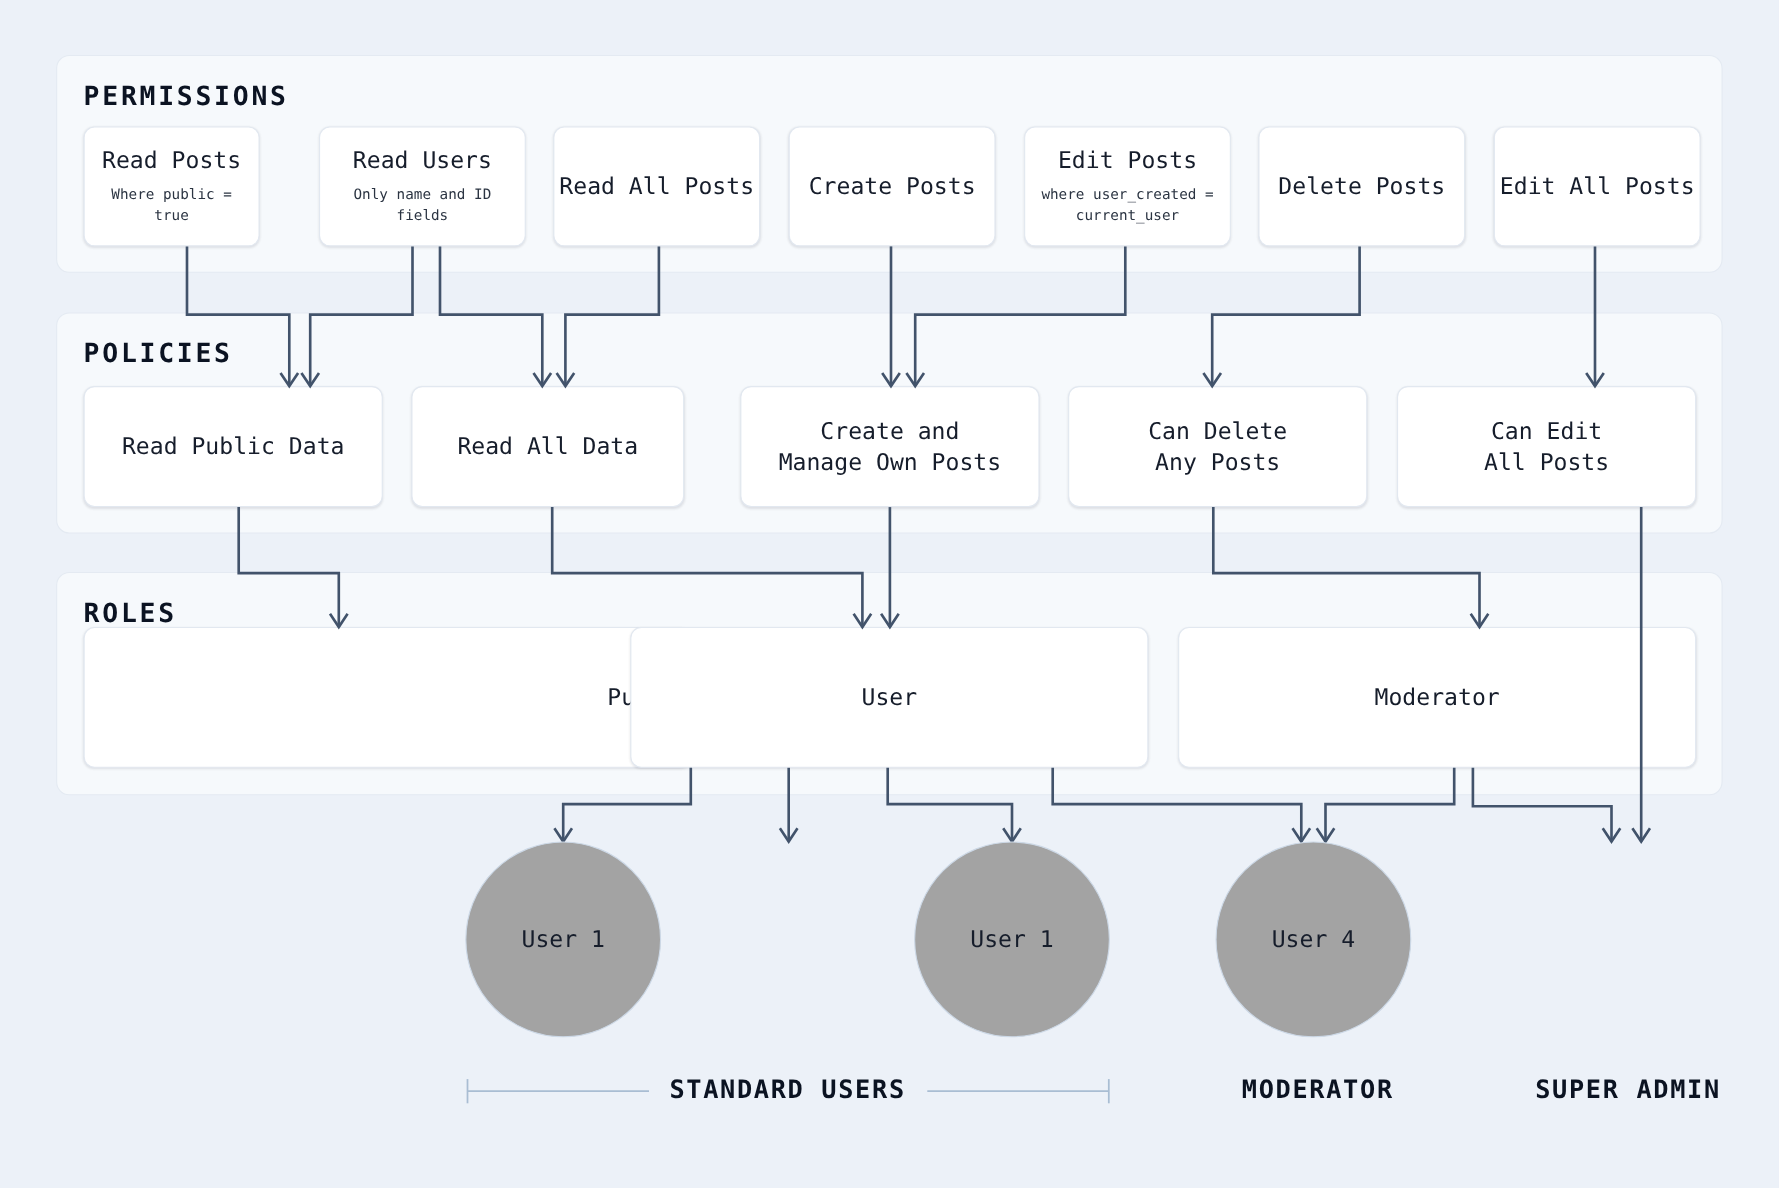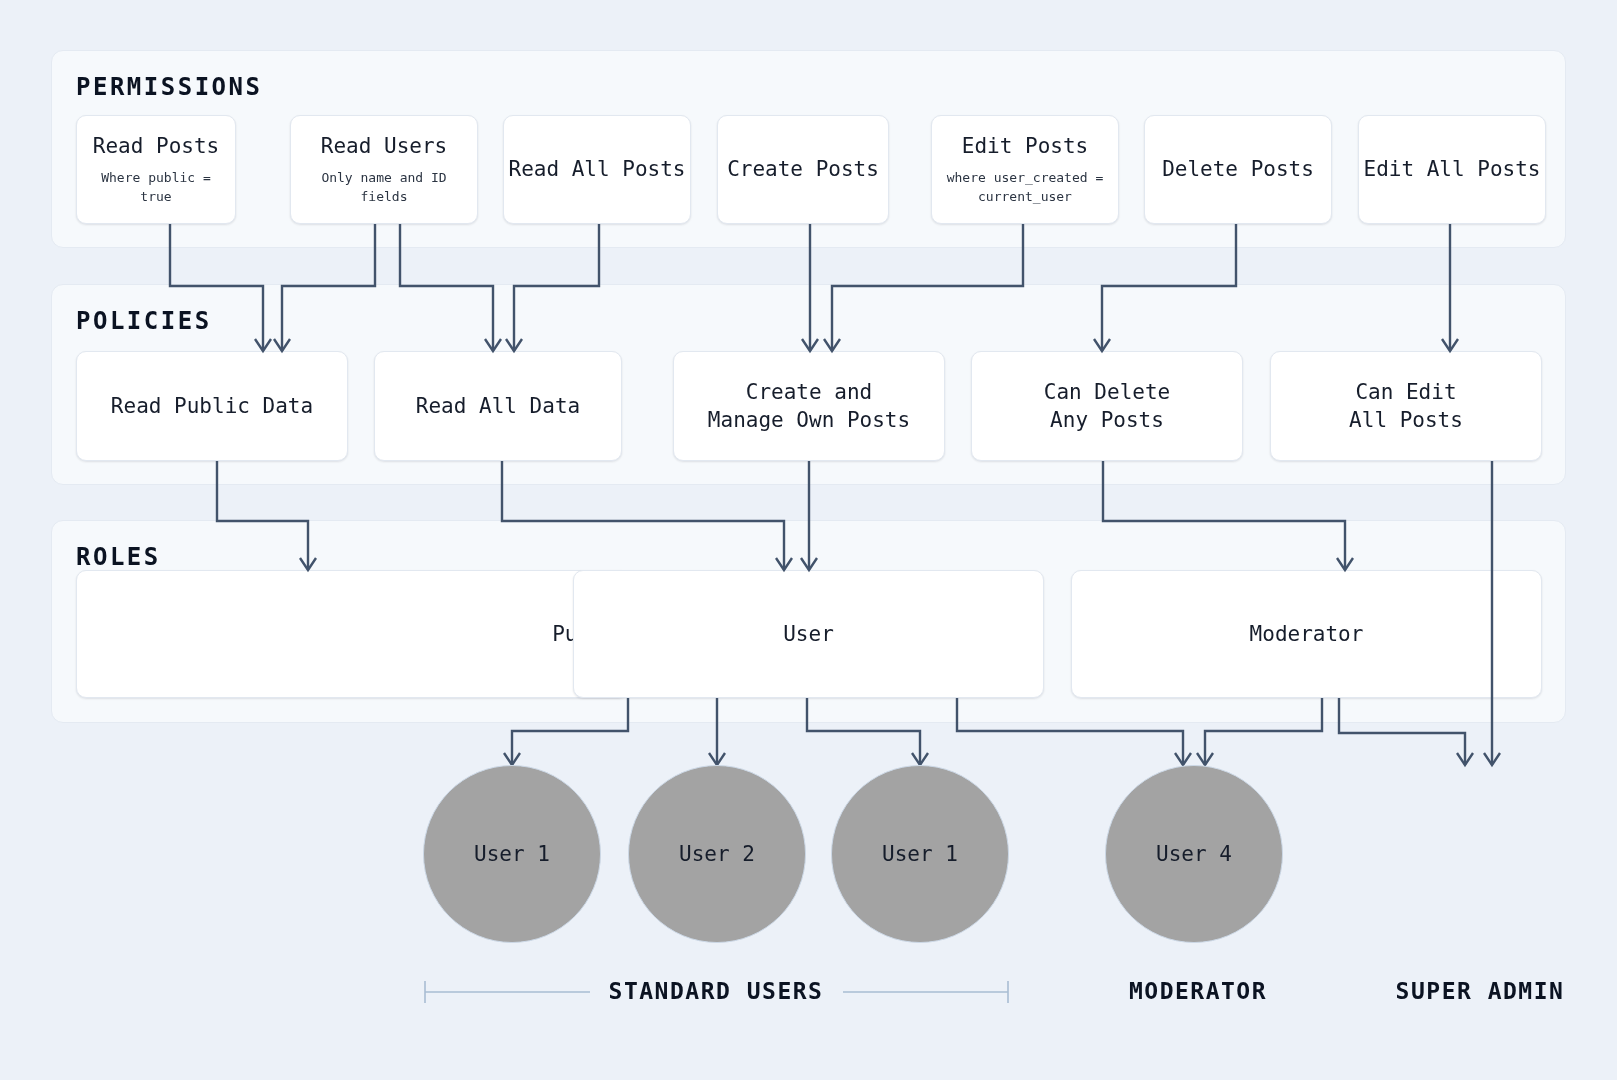"Create Posts" div.node { width: 172px -> 188px }
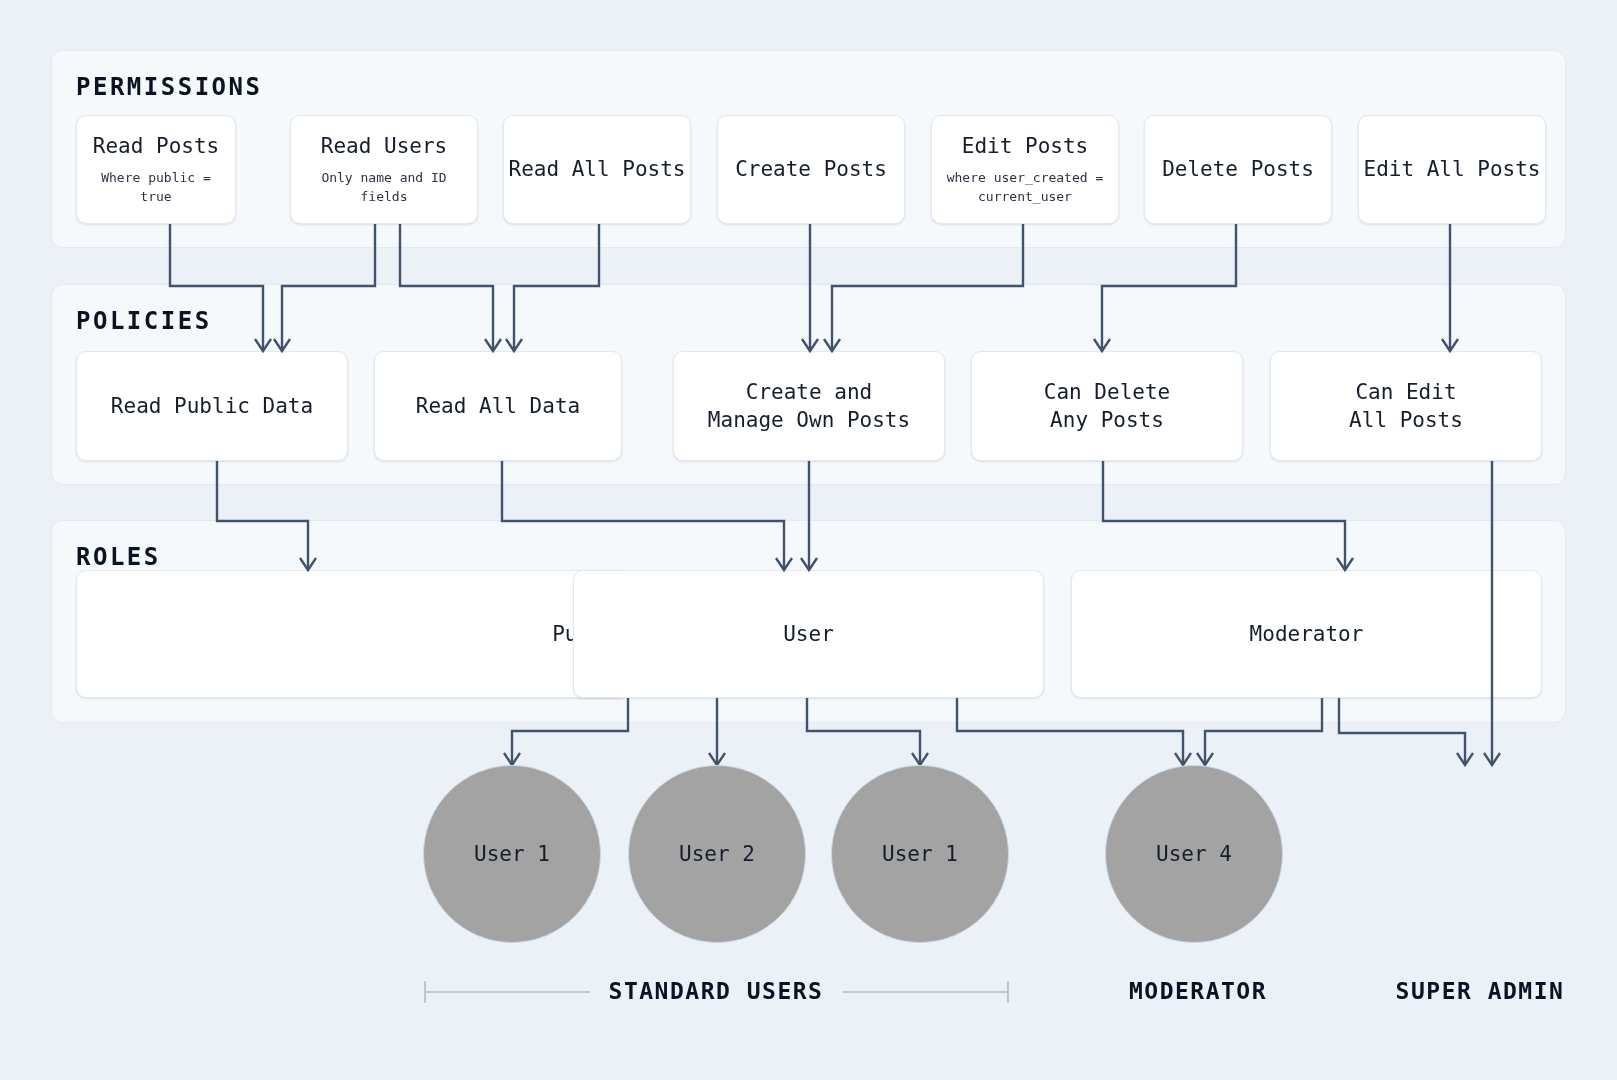"User 2" div.user-circle { html: <div> <span>User 2</span> </div> -> none }
